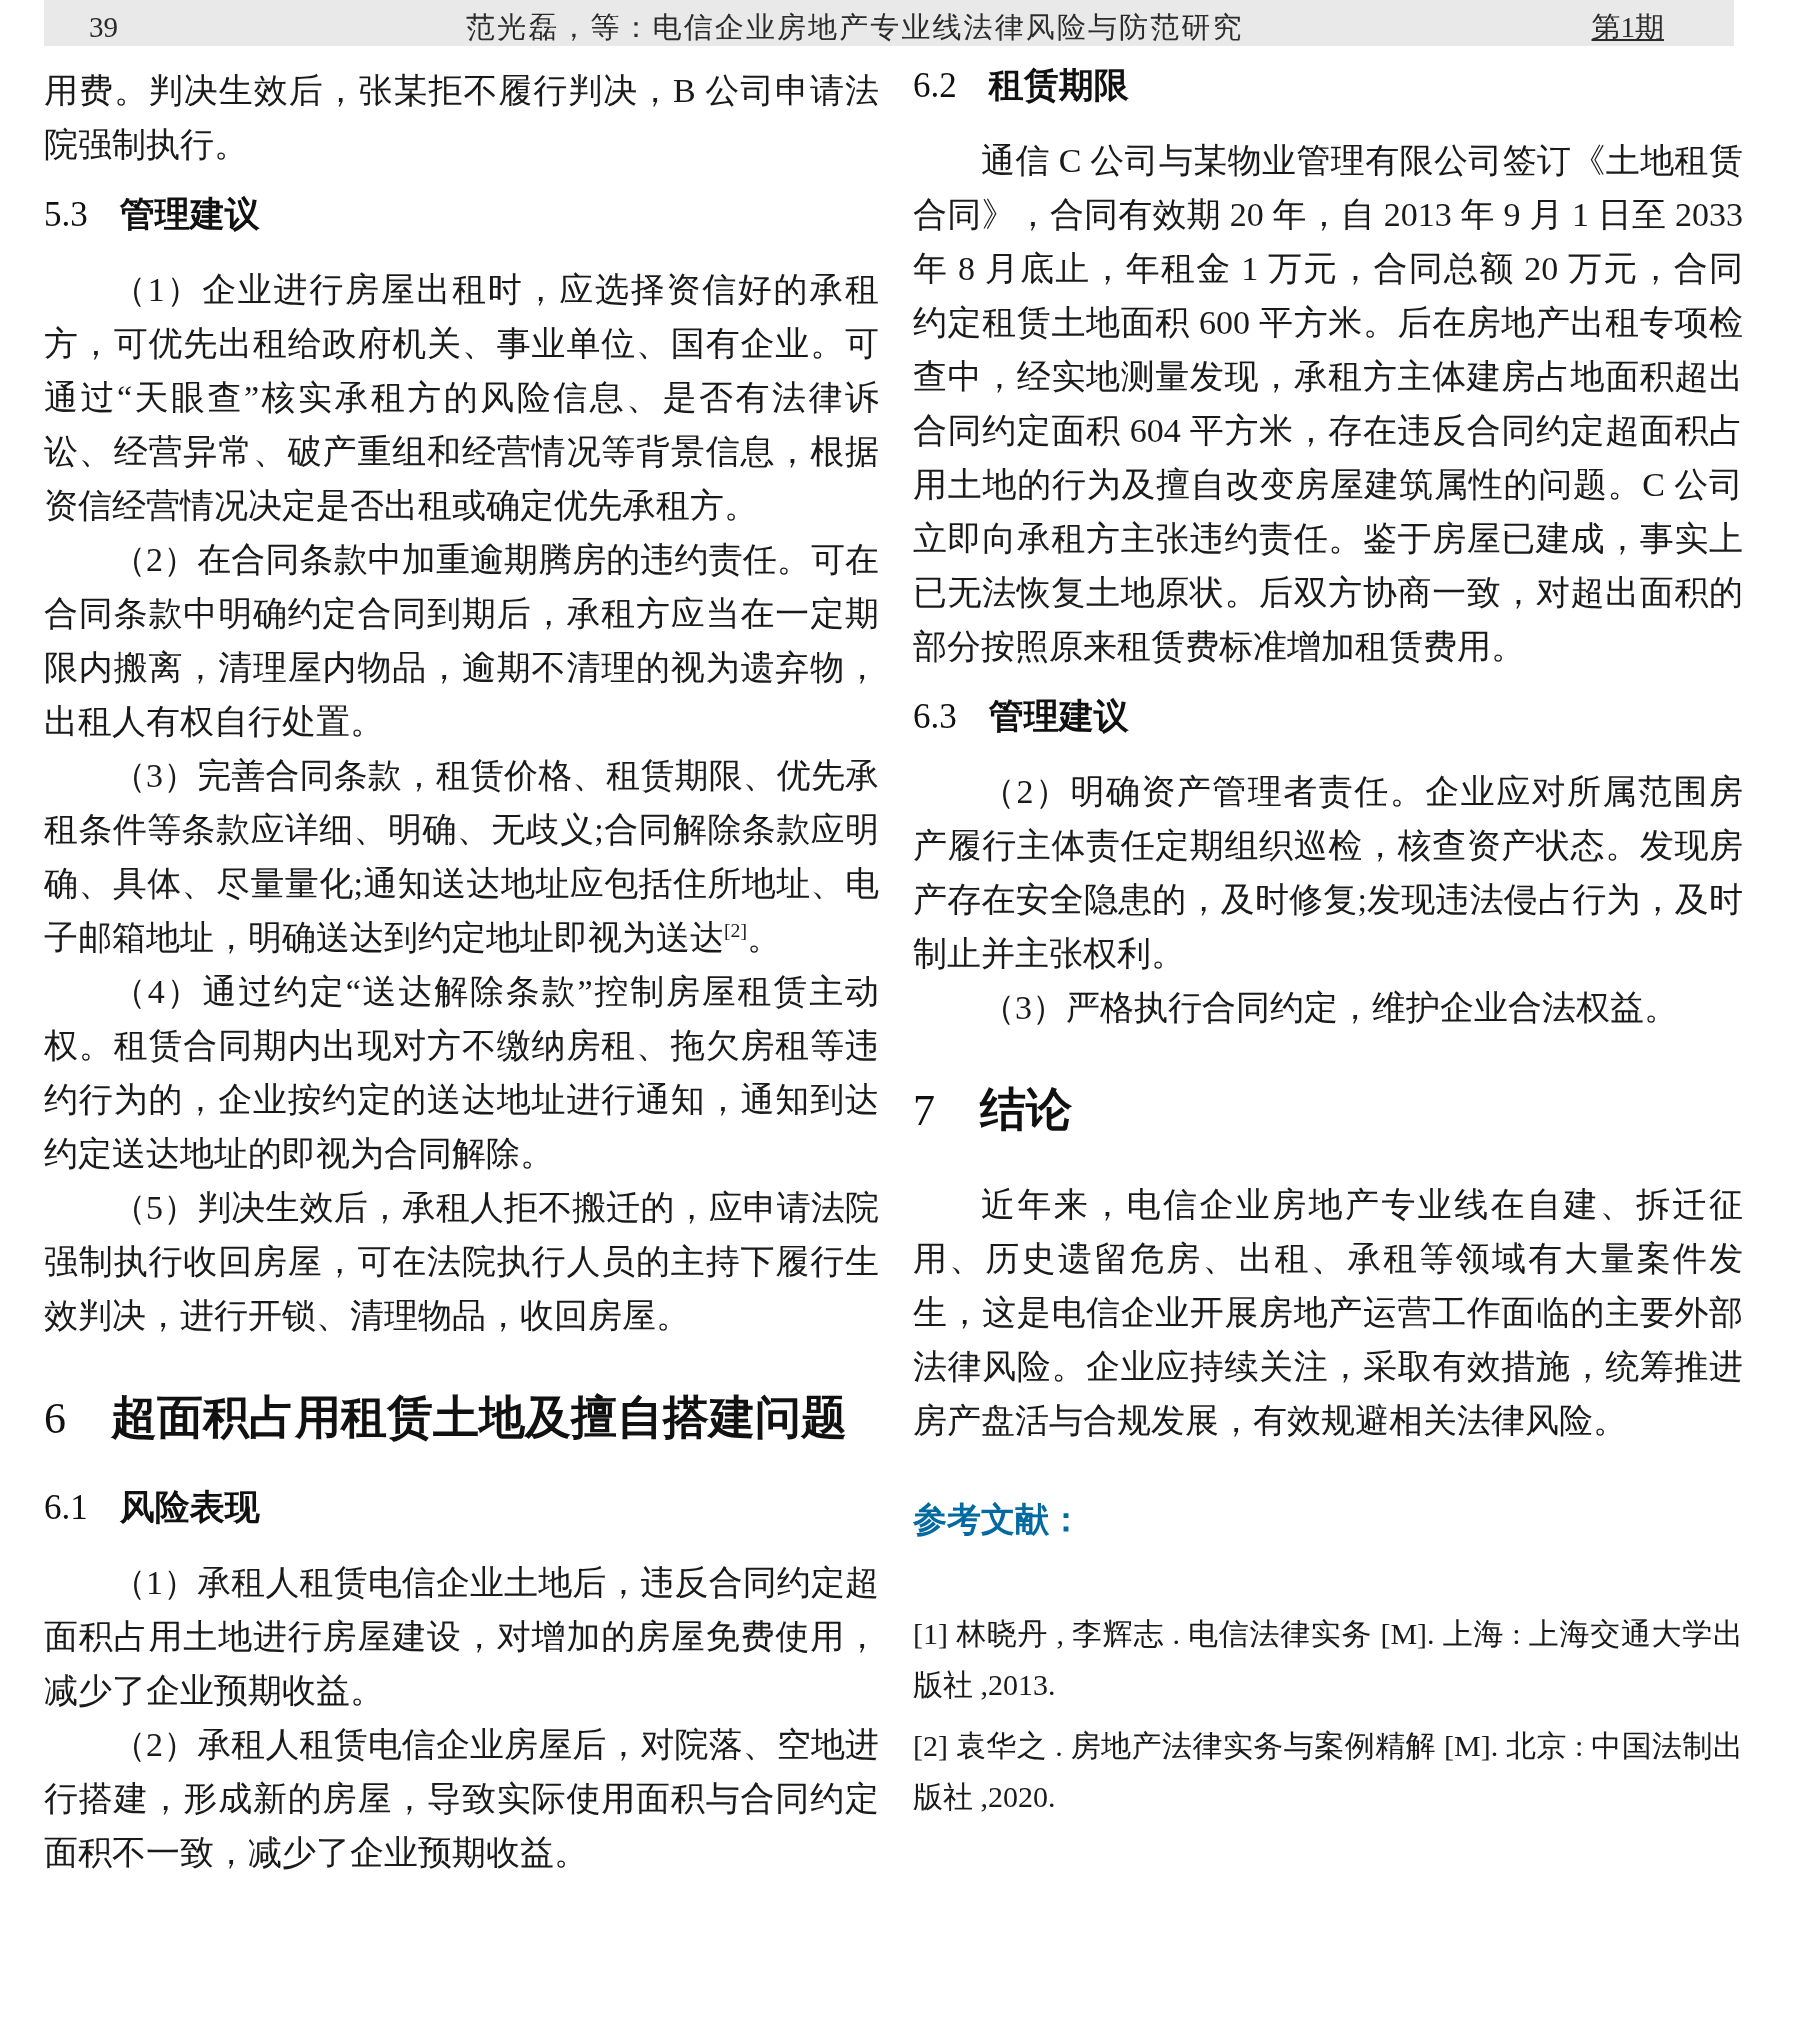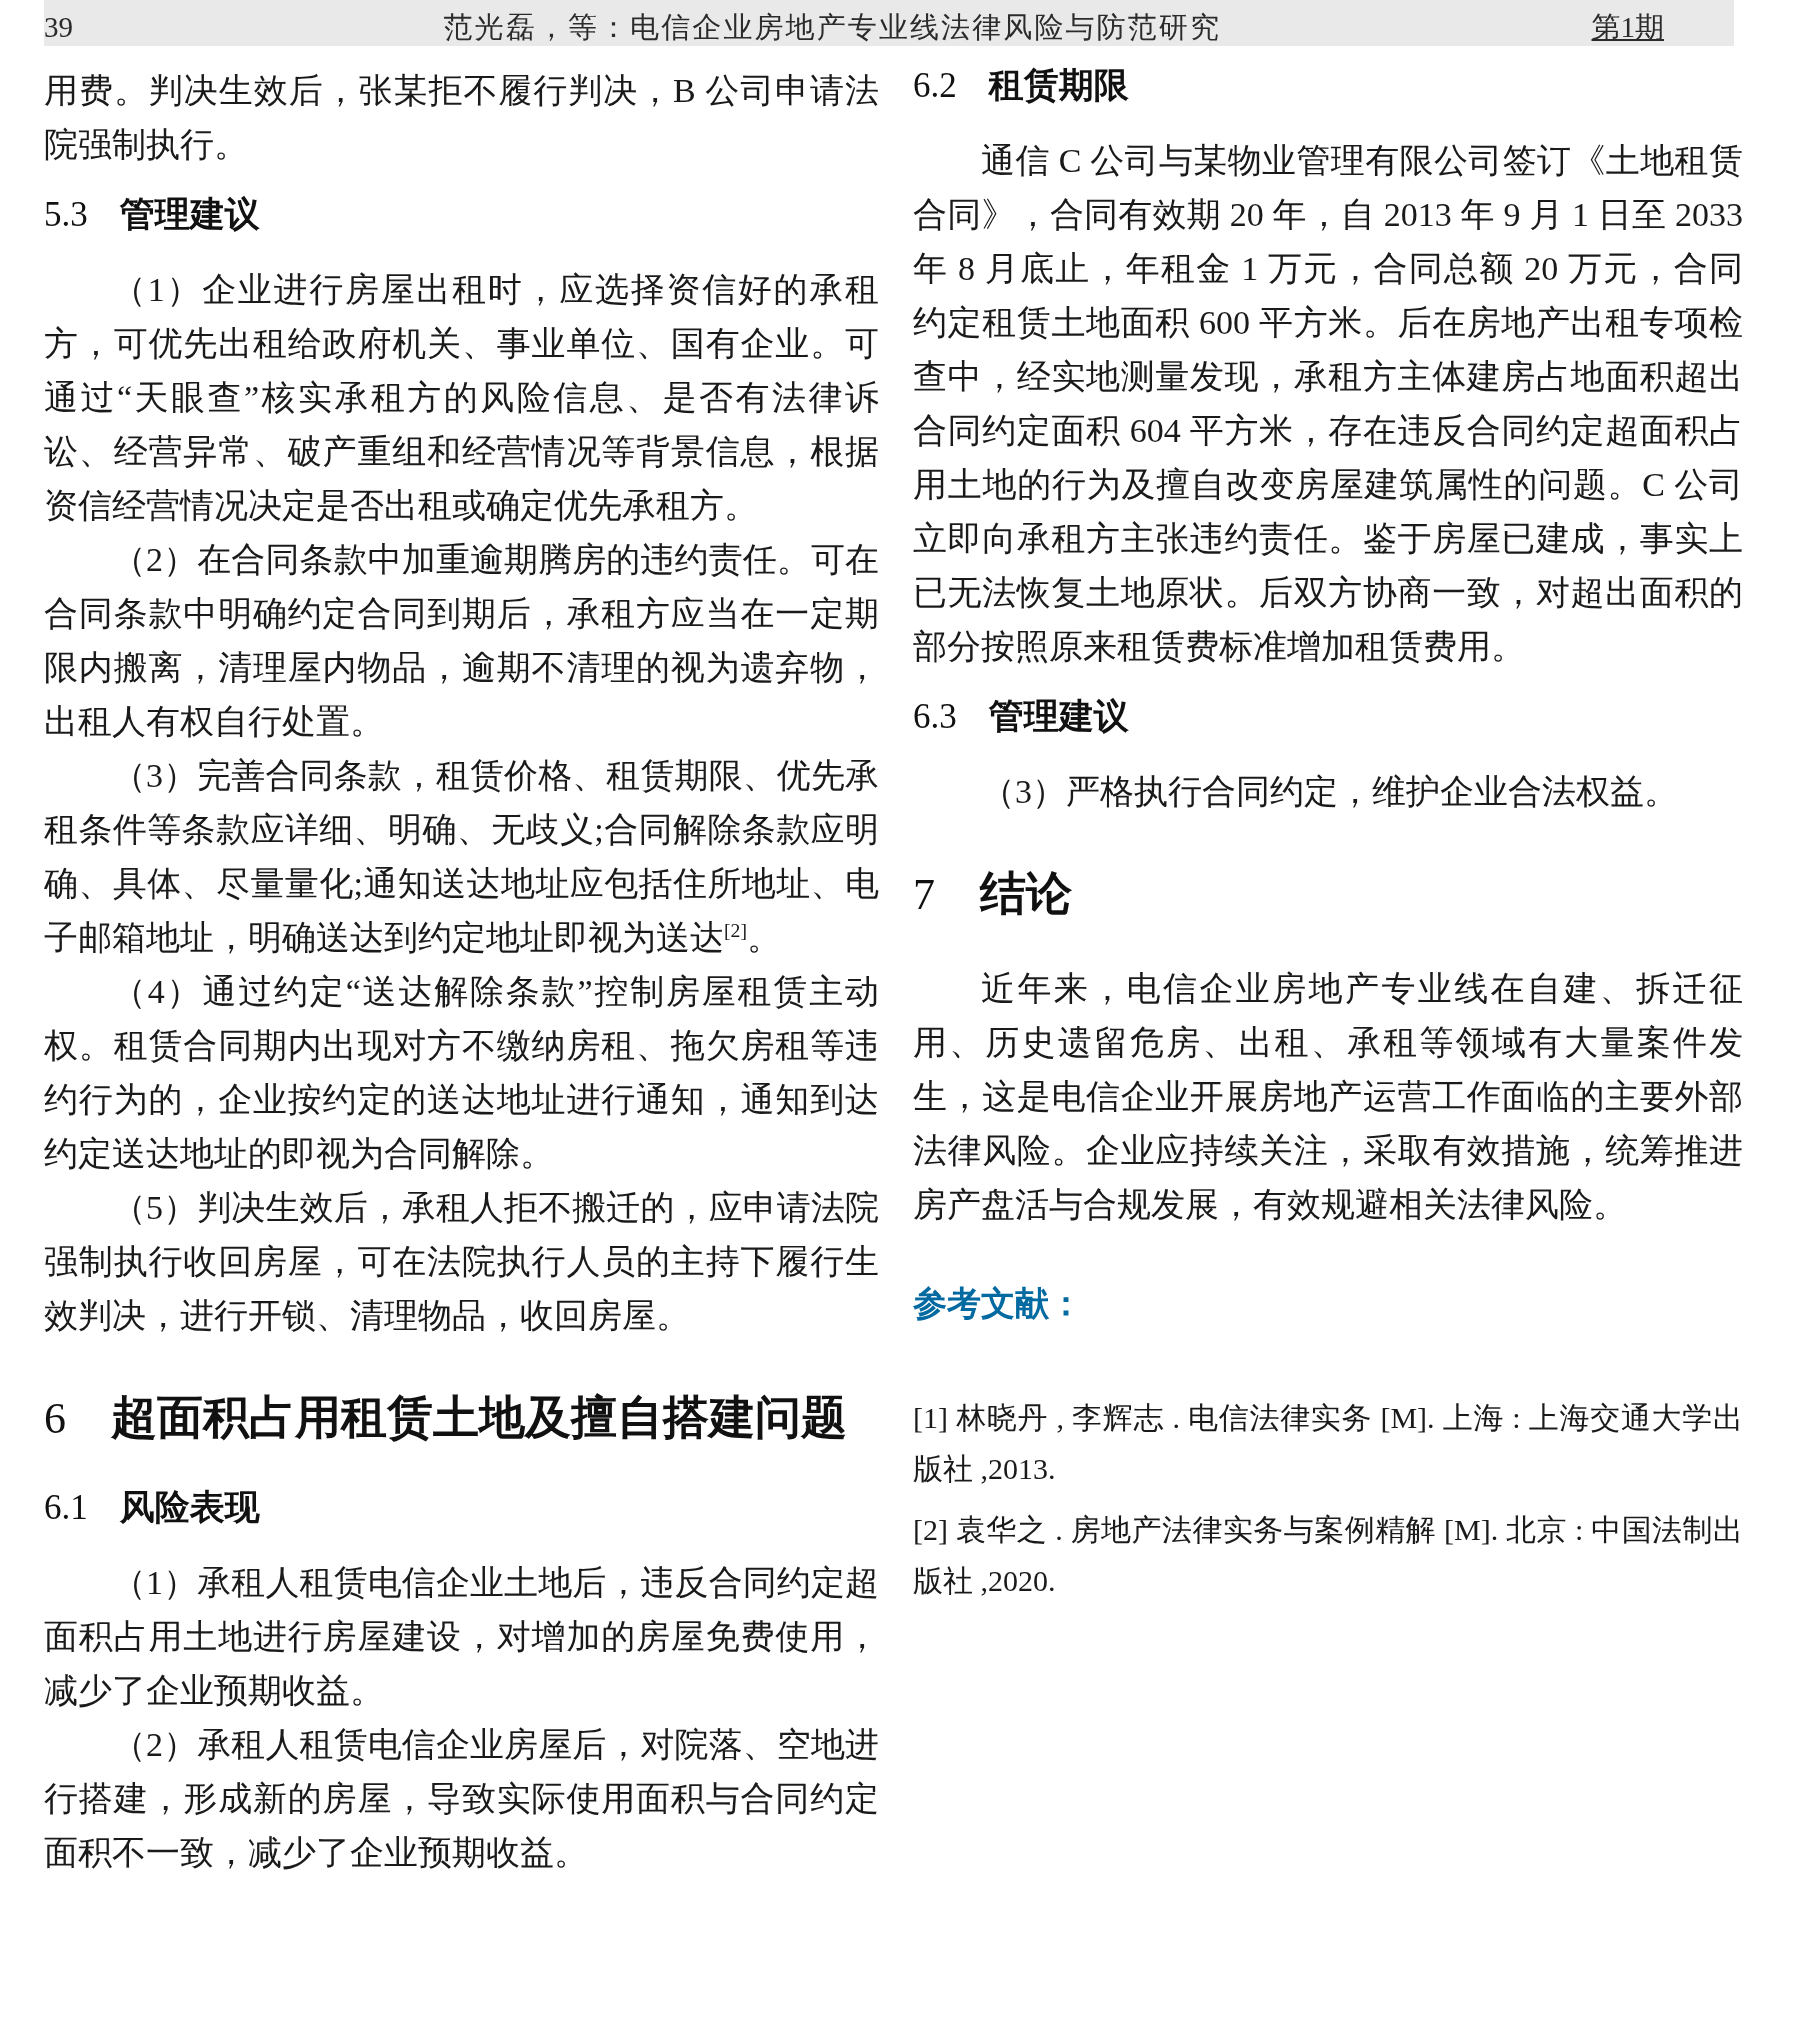"39" .pgnum { margin-left: none -> 45px }
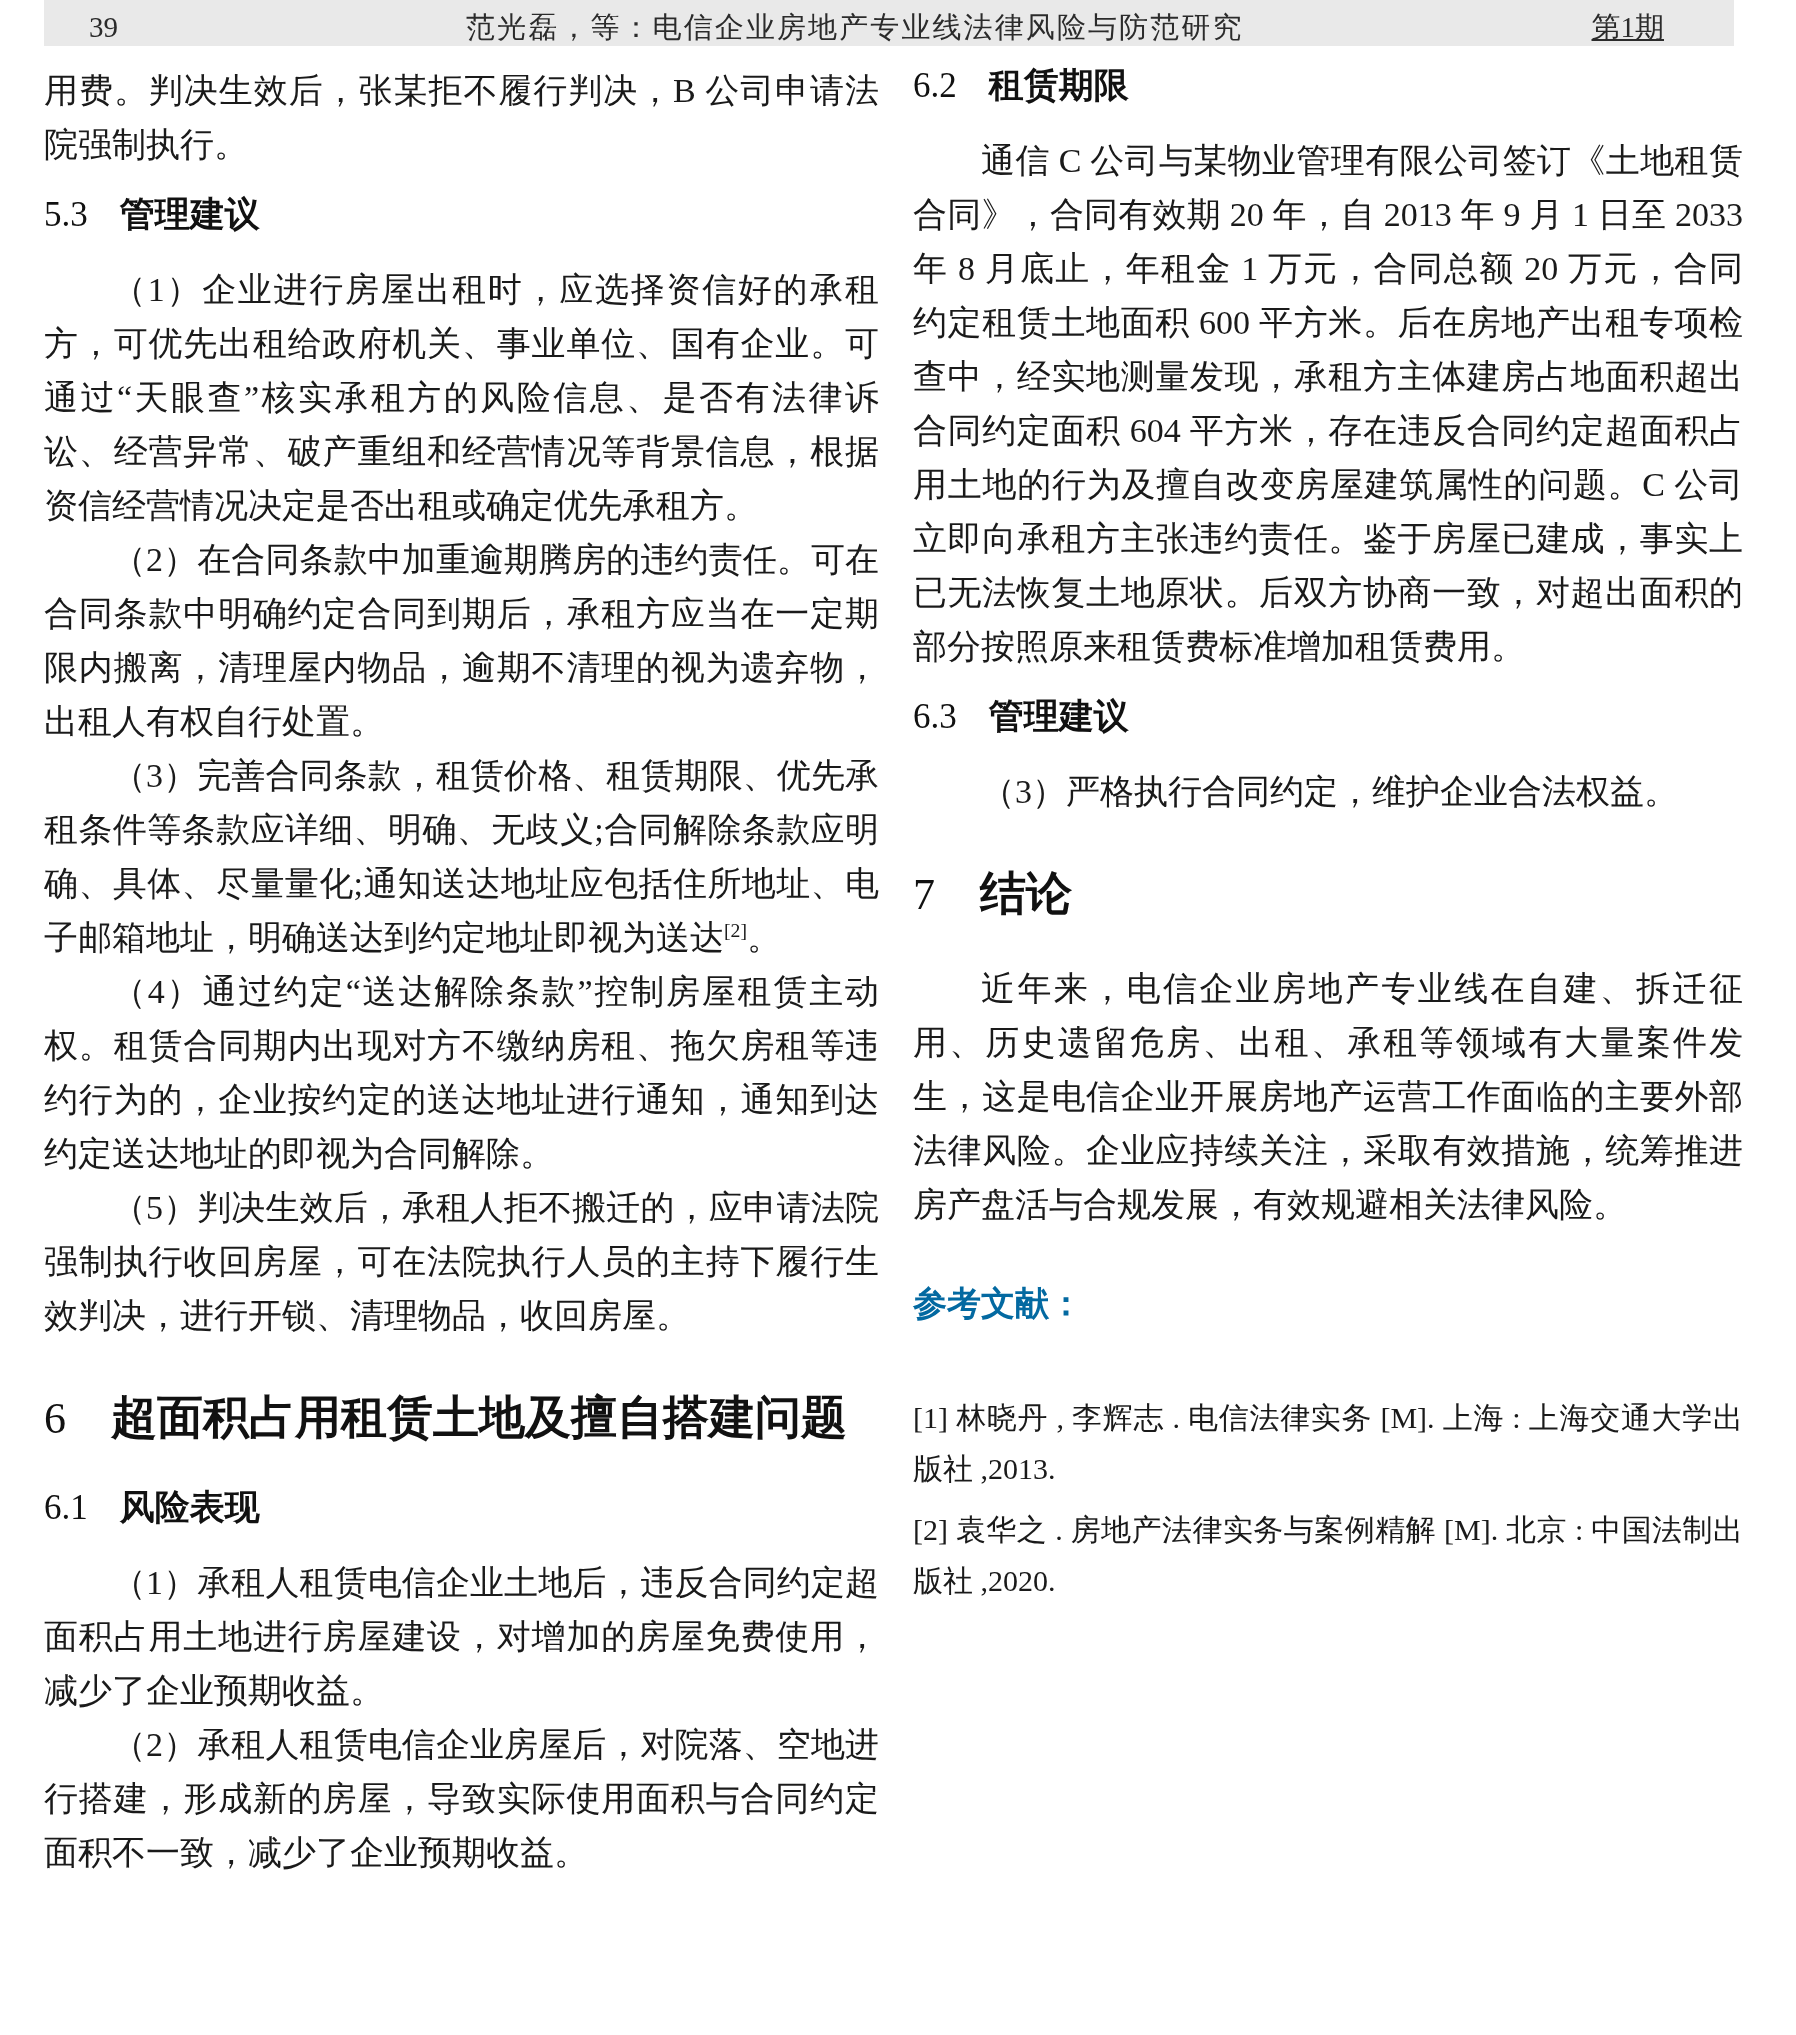"（2）明确资产管理者责任。企业应对所属范围房产履行主体责任定期组织巡检，核查资产" p.body { html: none -> <p>（2）明确资产管理者责任。企业应对所属范围房产履行主体责任定期组织巡检，核查资产状态。发现房产存在安全隐患的，及时修复;发现违法侵占行为，及时制止并主张权利。</p> }
